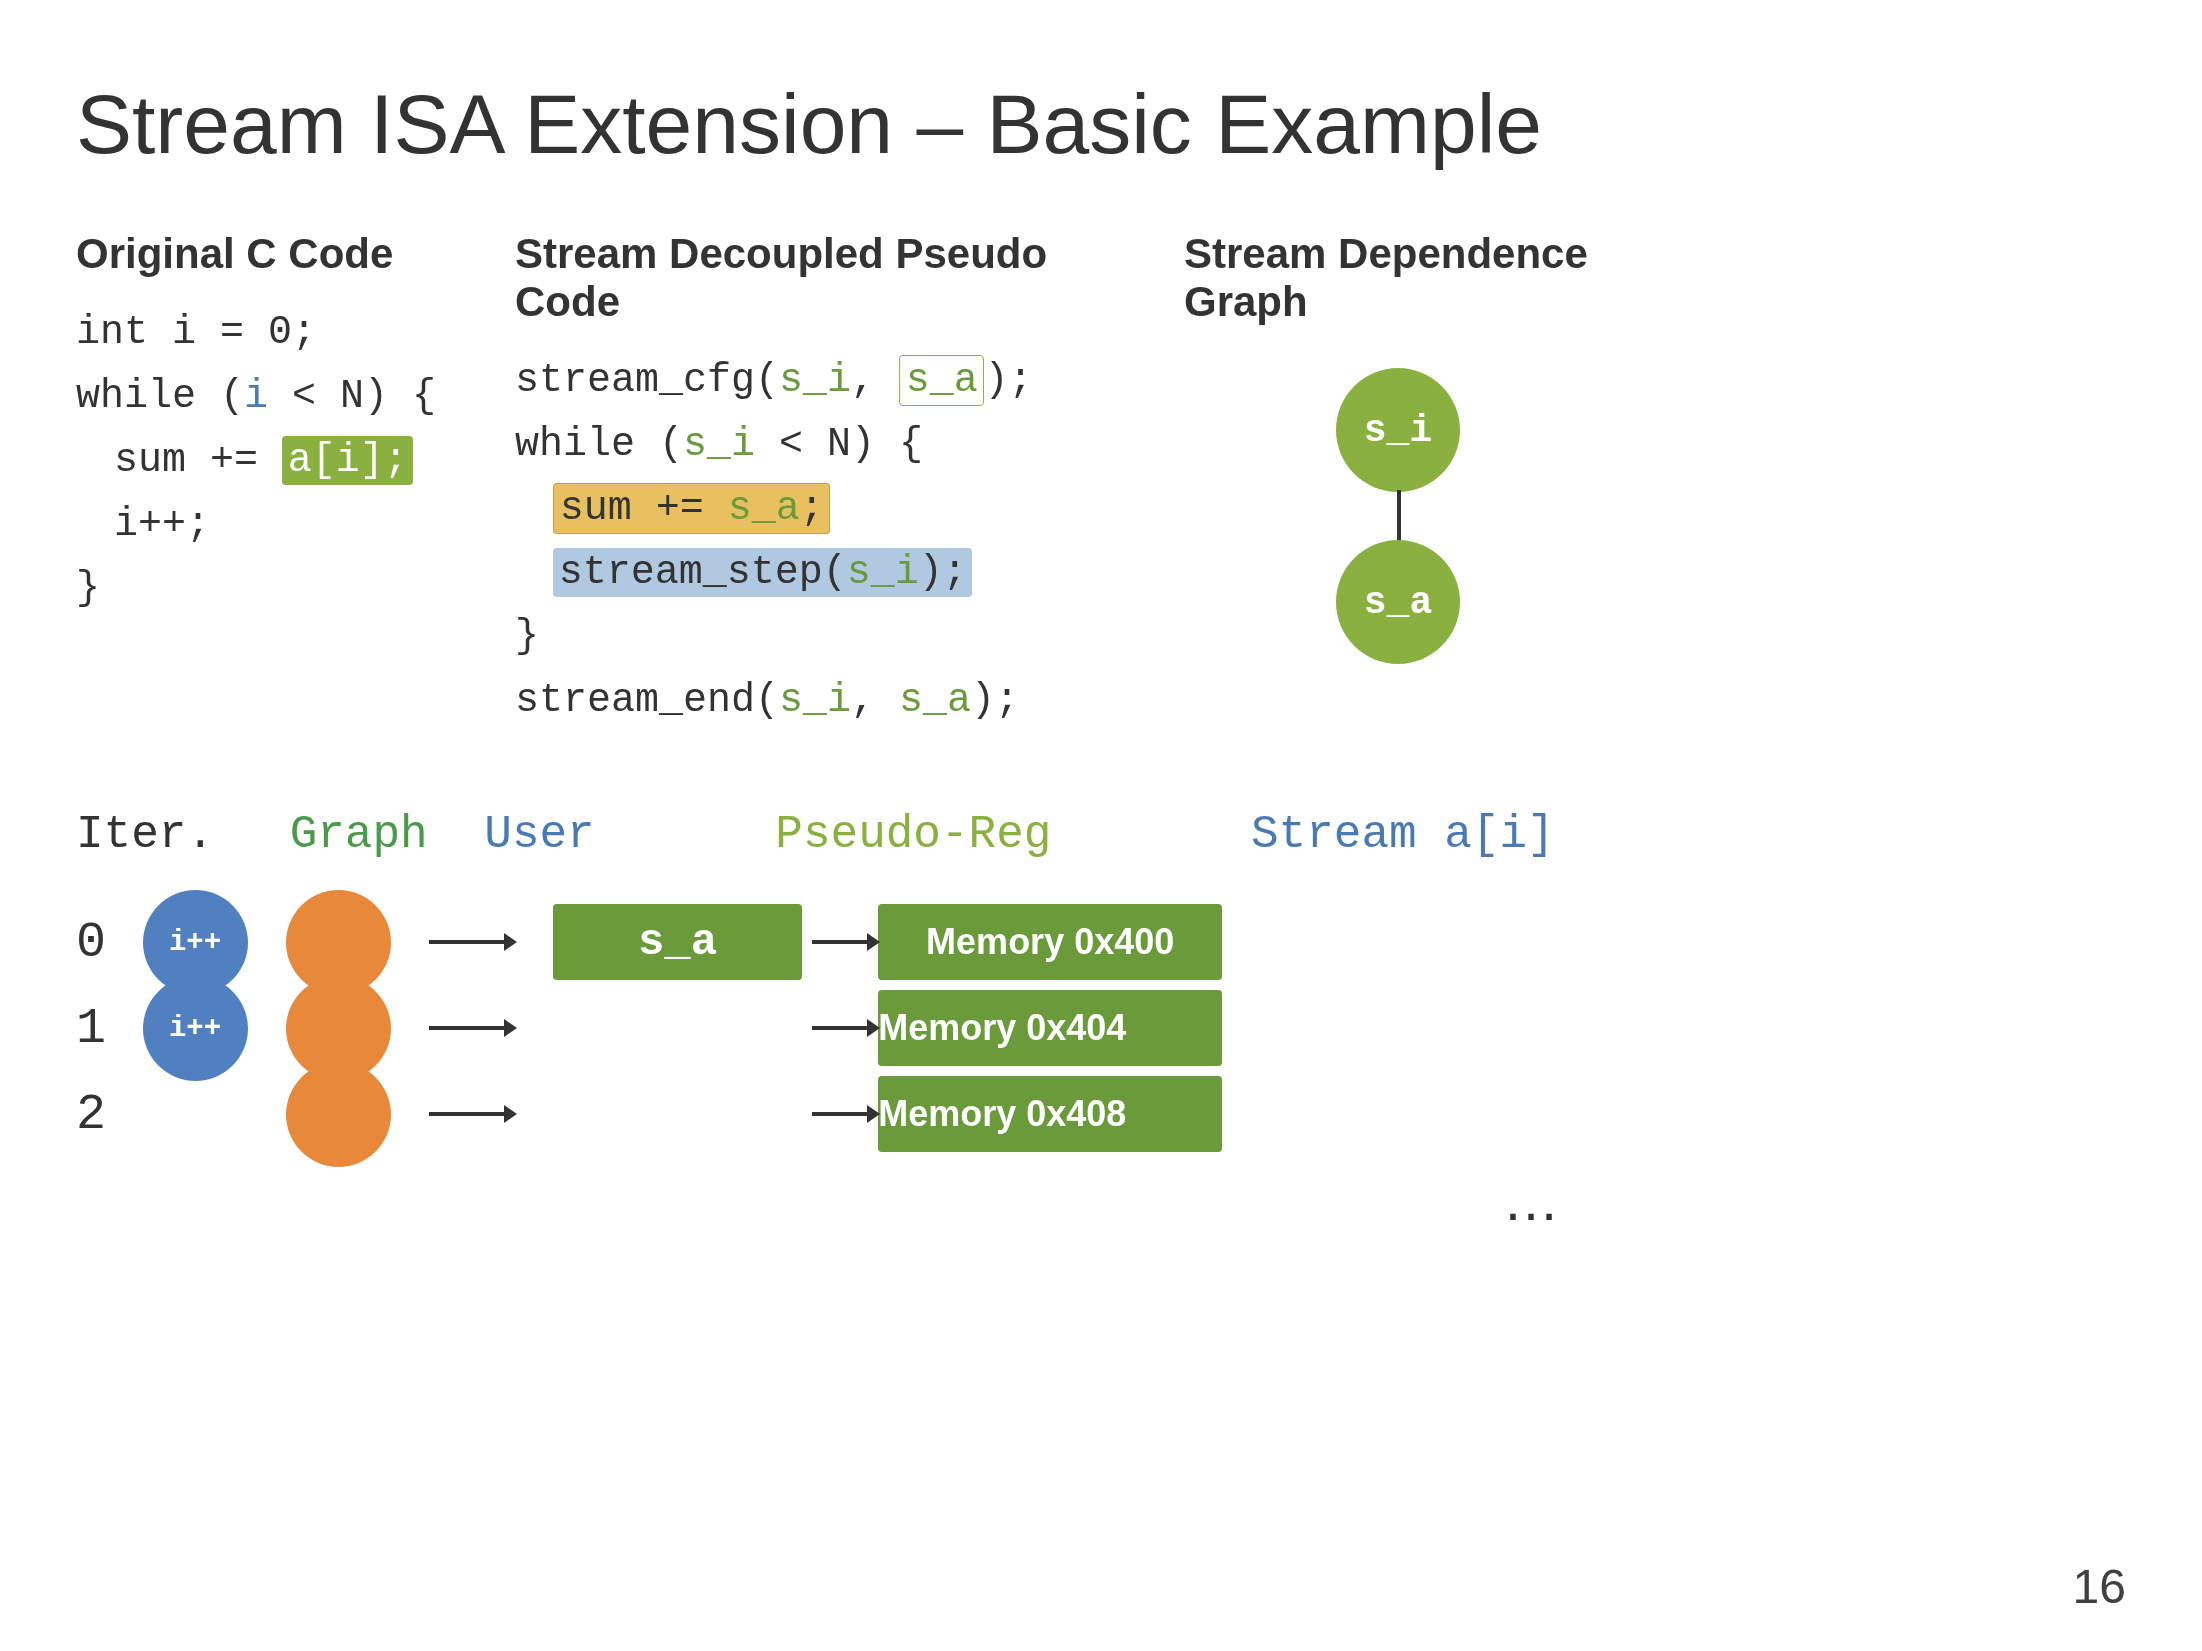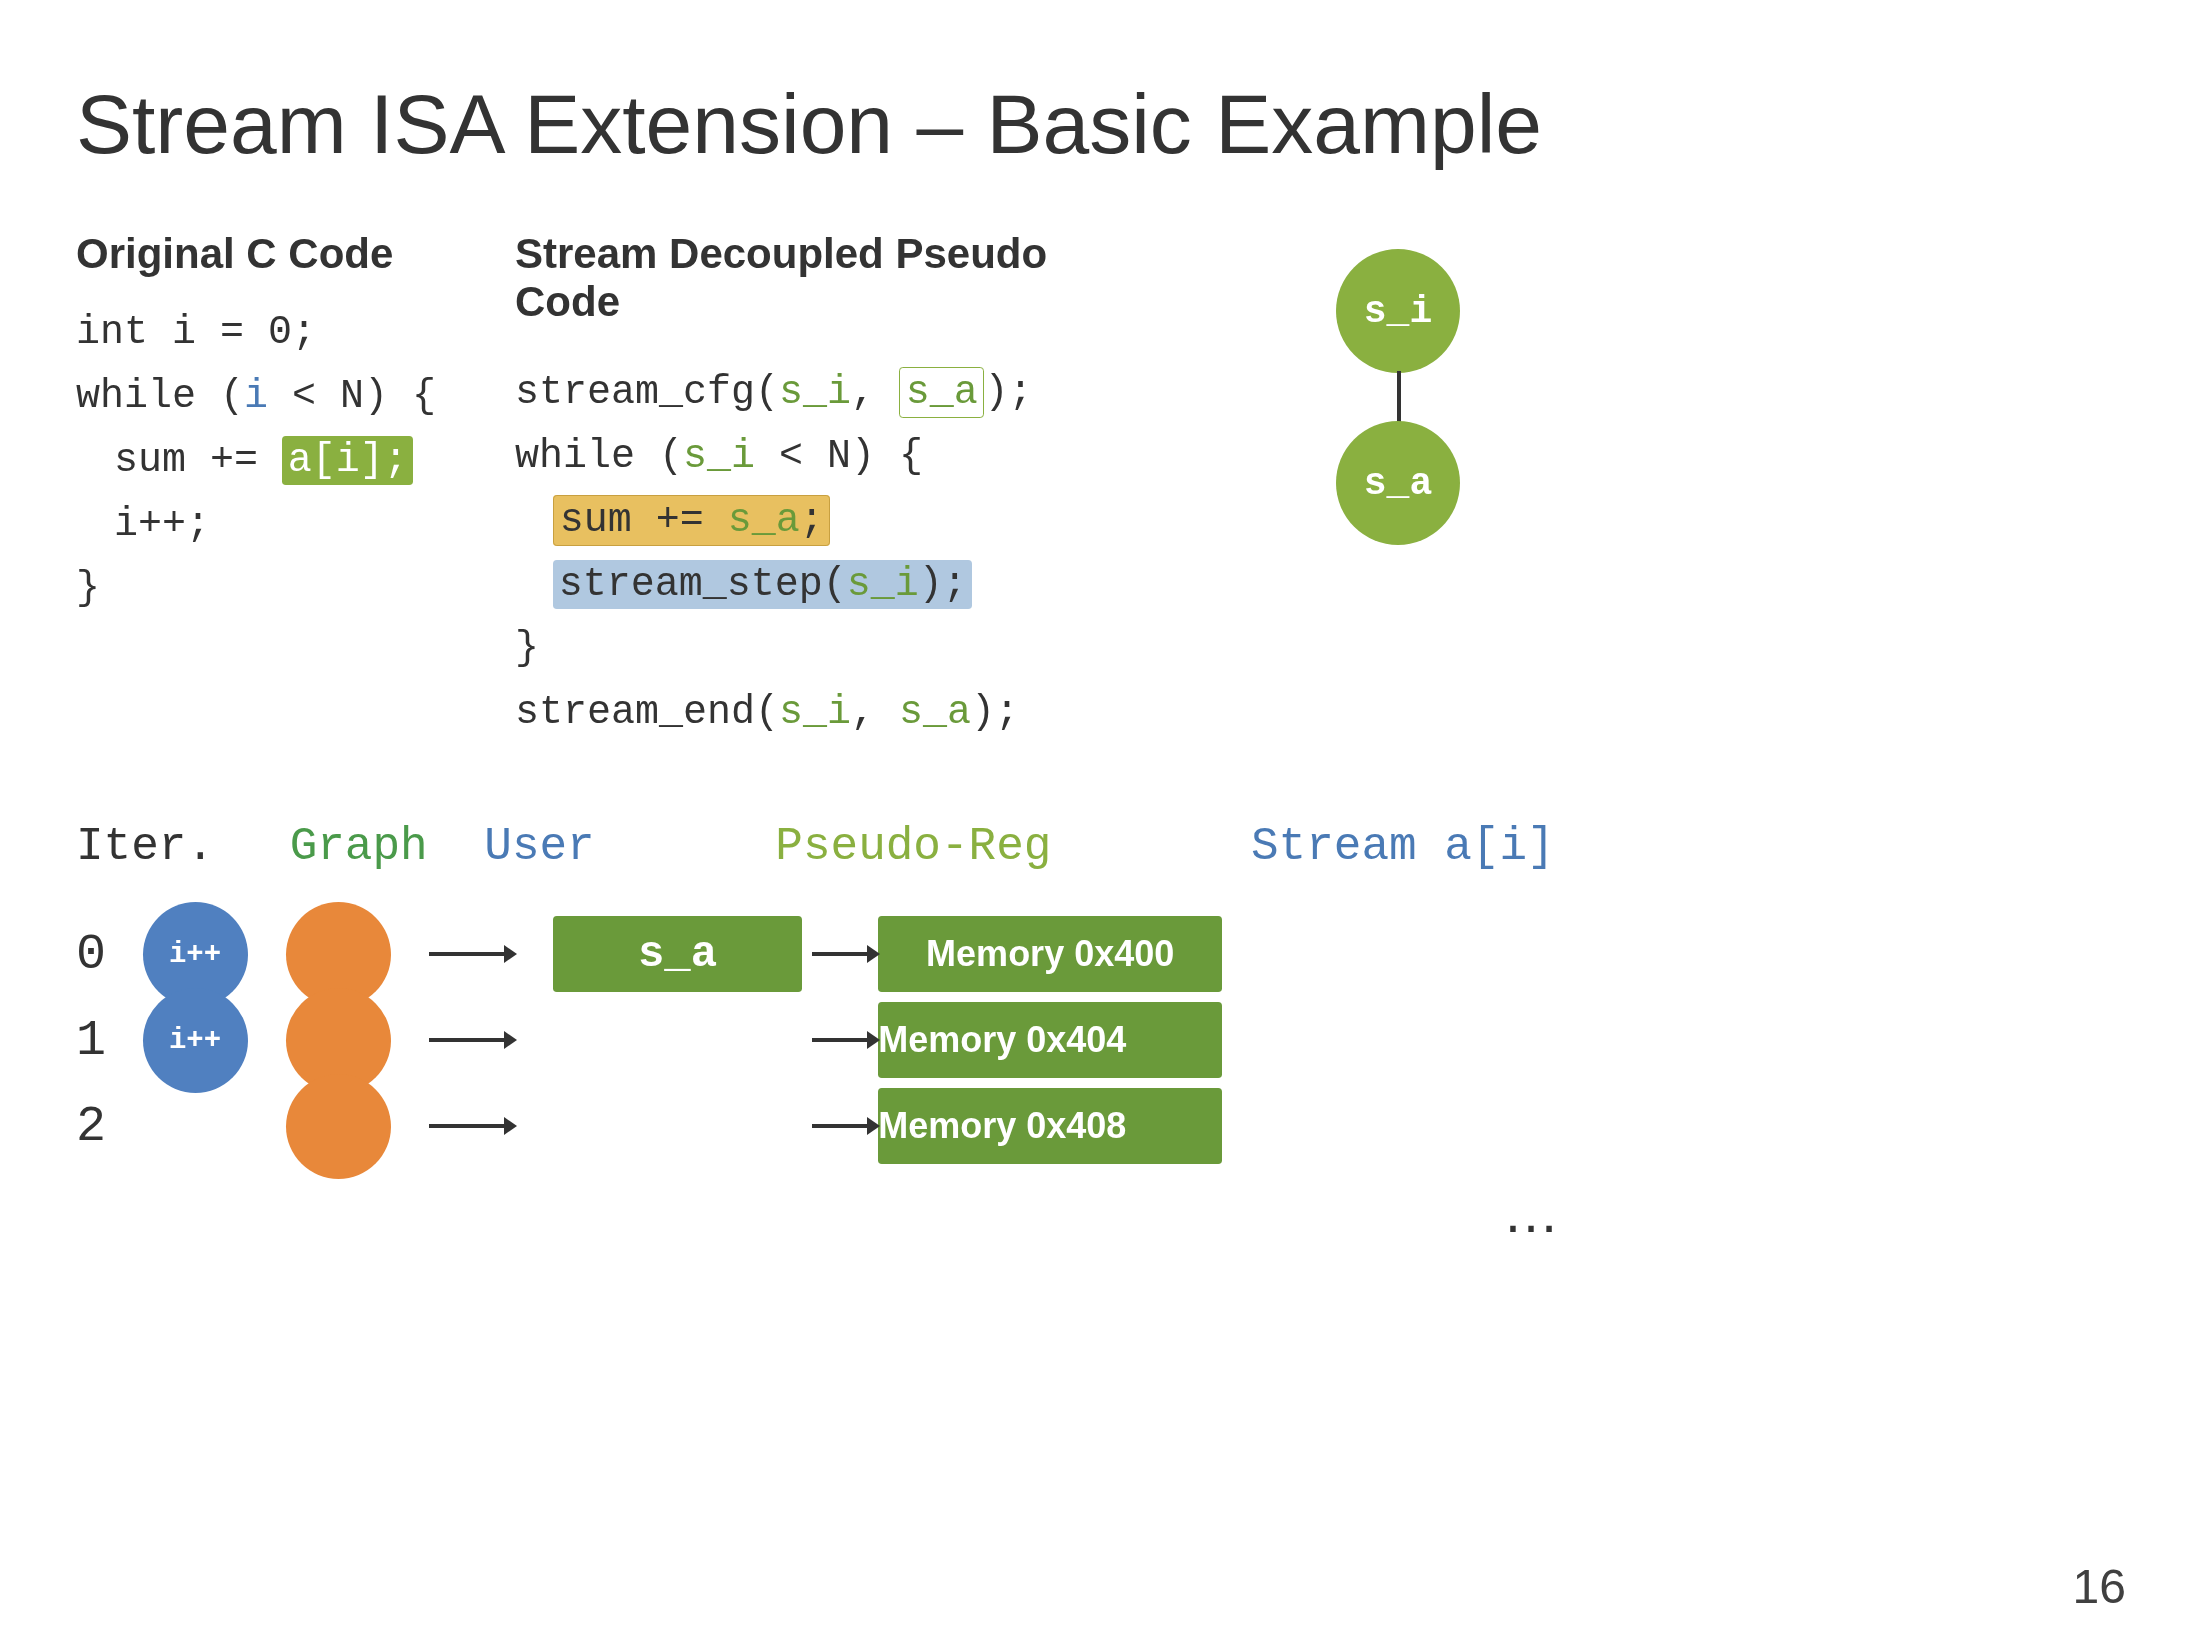"Stream Decoupled Pseudo Code" .col-pseudo { gap: 12px -> none }
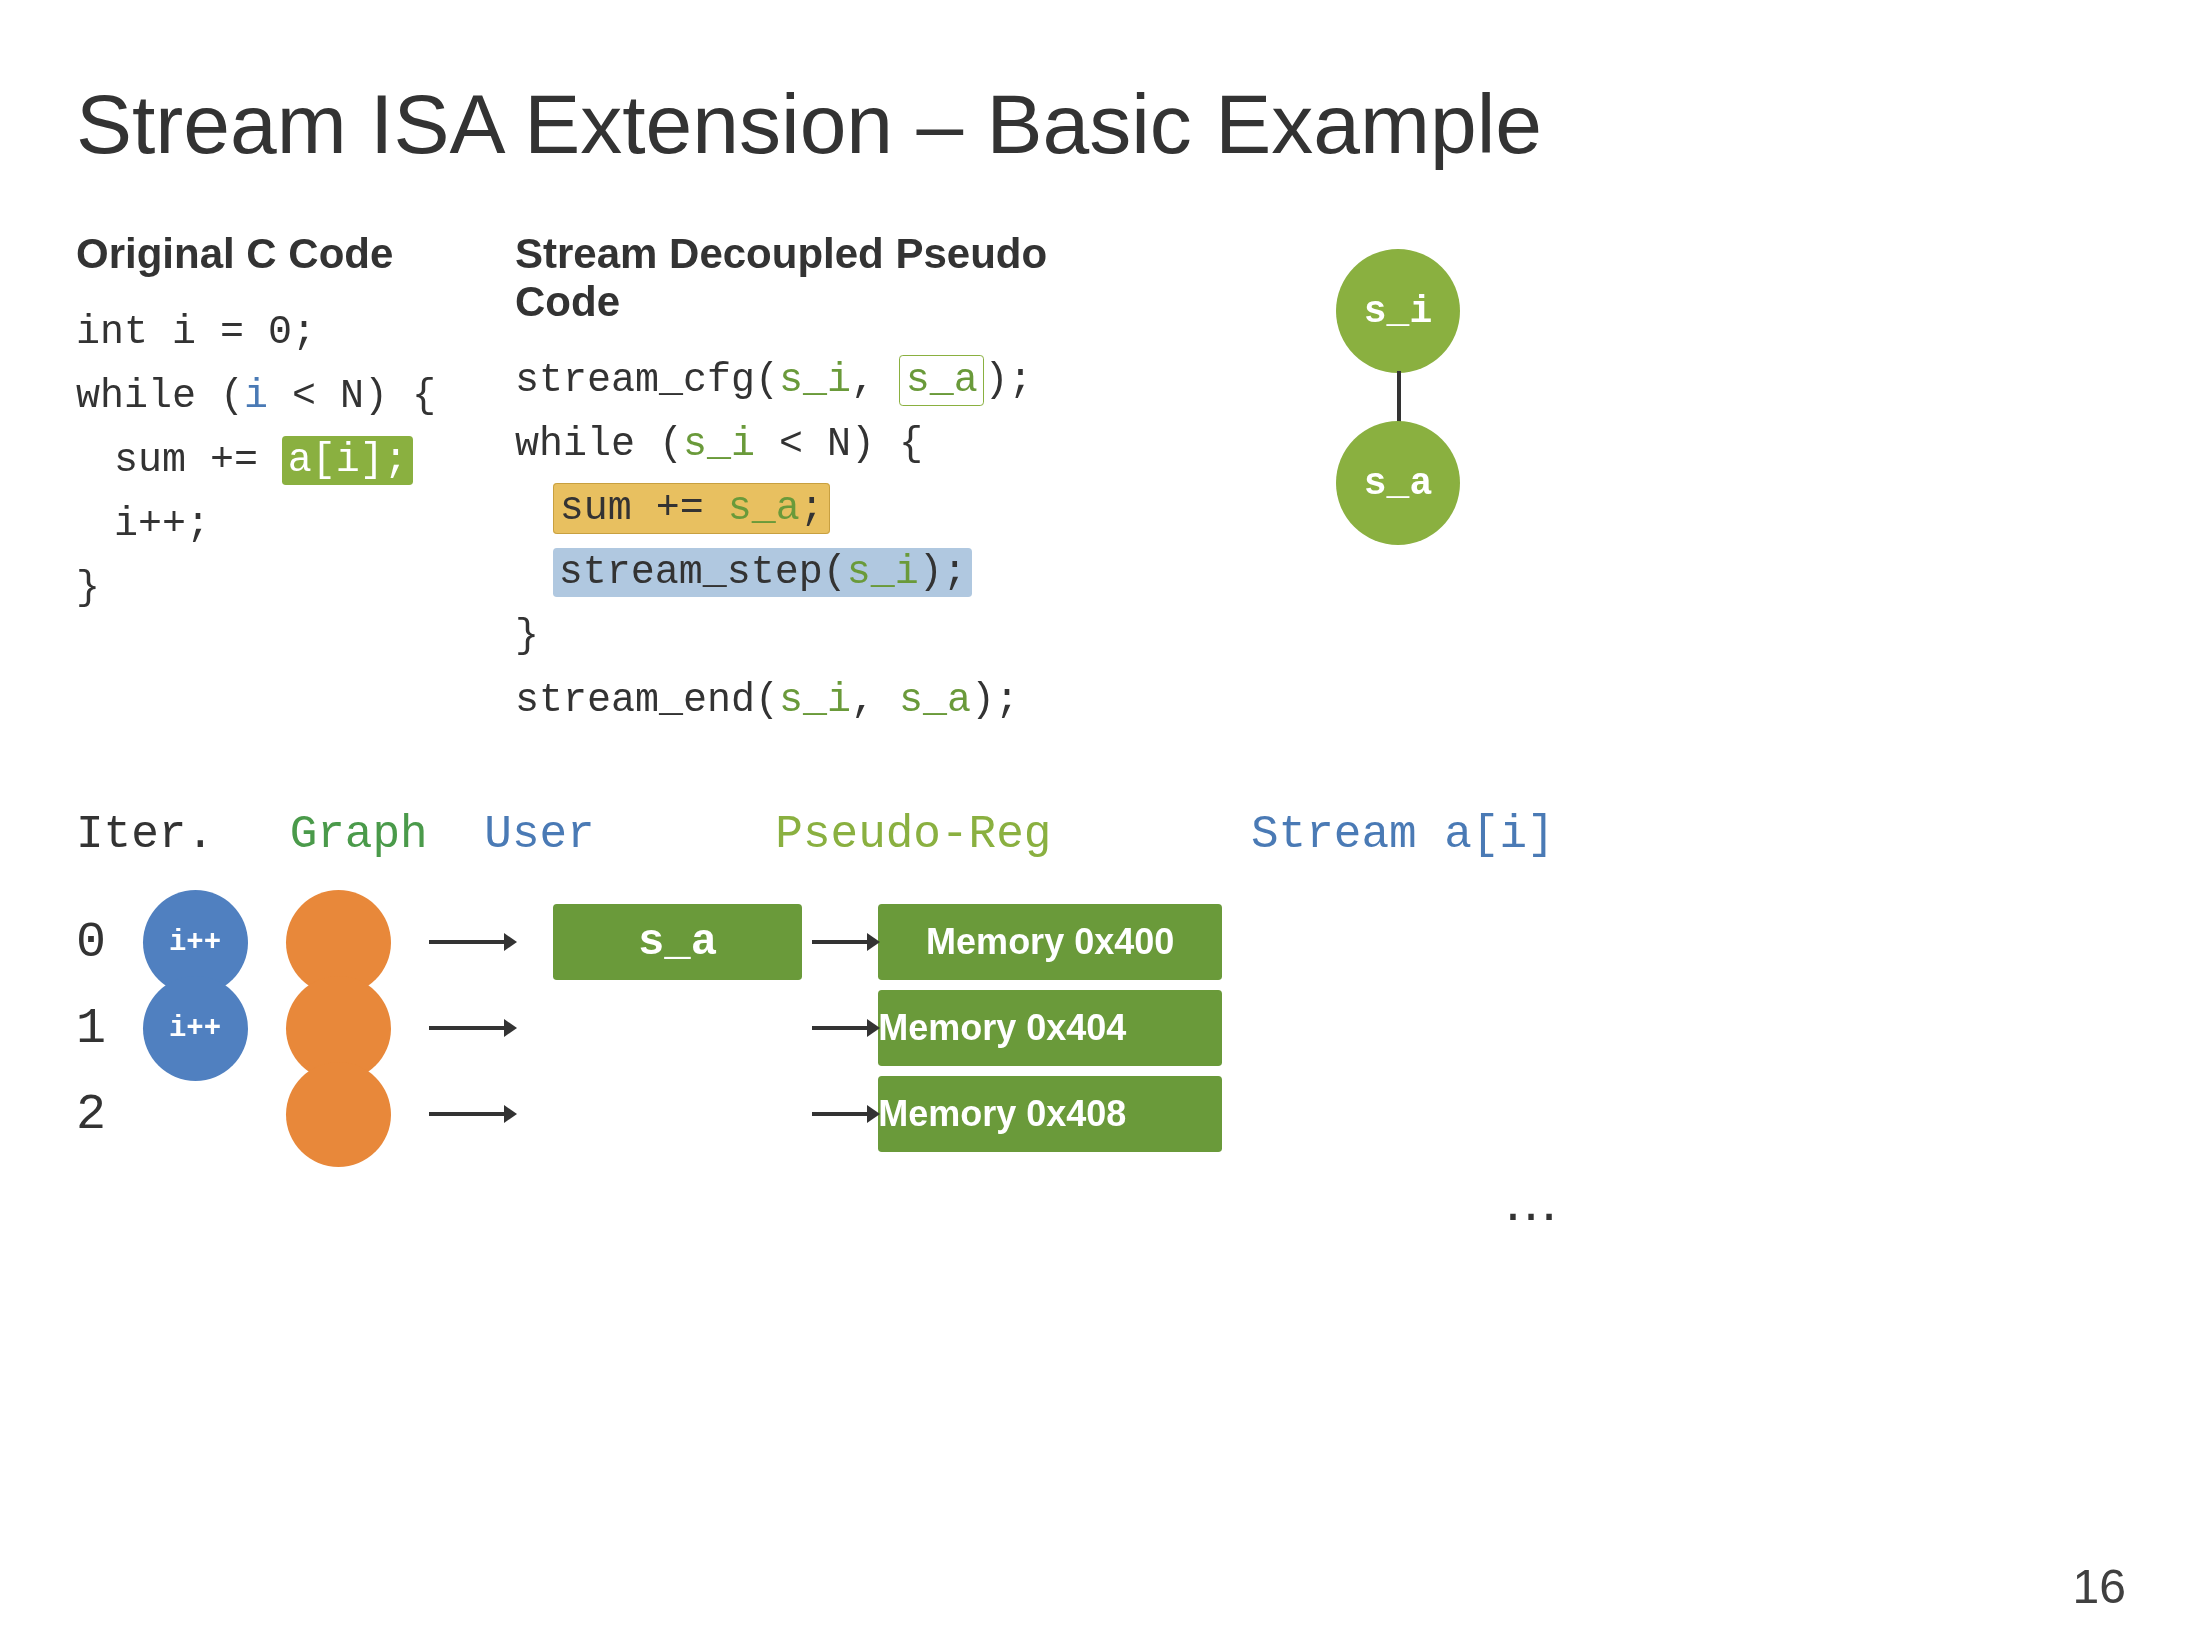"Stream Dependence Graph" div.col-header { html: none -> <div>Stream Dependence Graph</div> }
